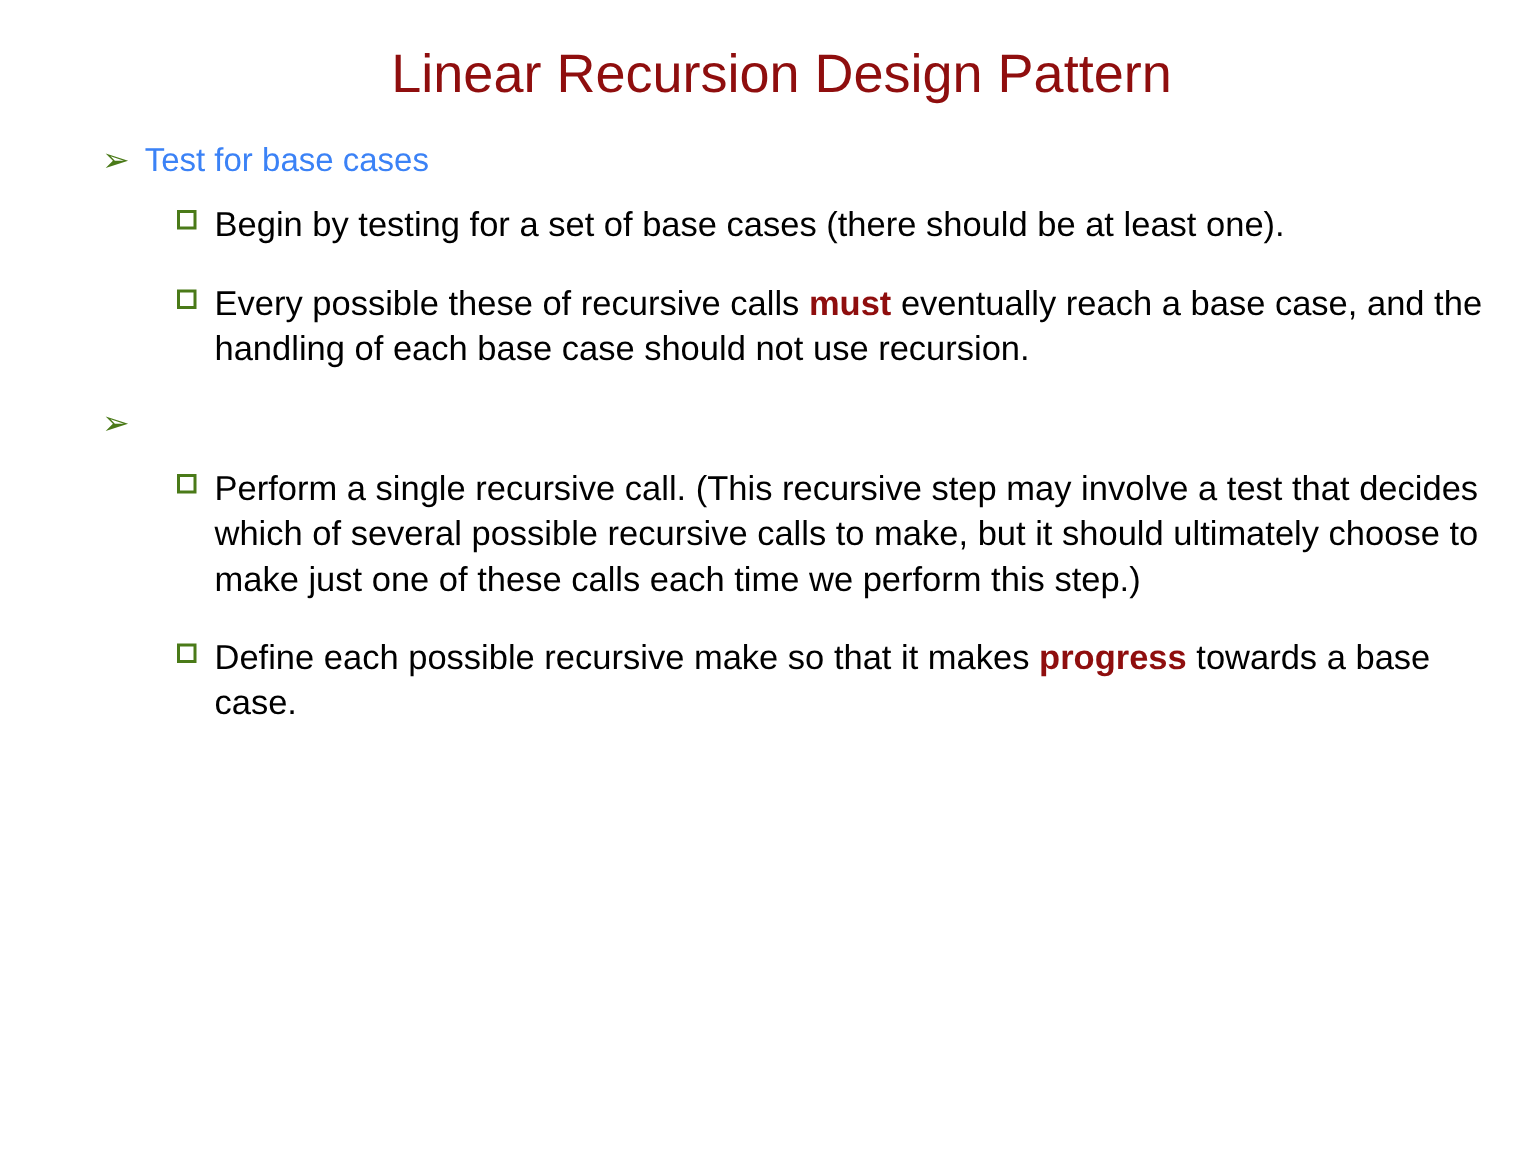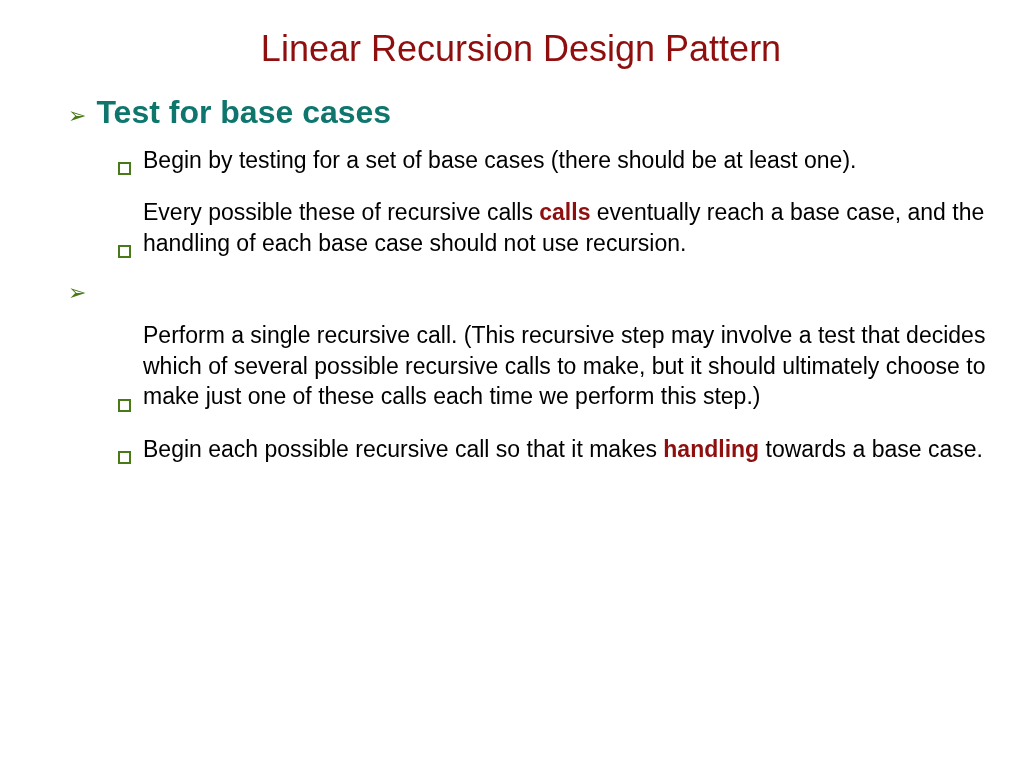"Test for base cases" .l1-label { color: #0f766e -> #3b82f6; font-size: 32px -> 22px; font-weight: 700 -> 400 }
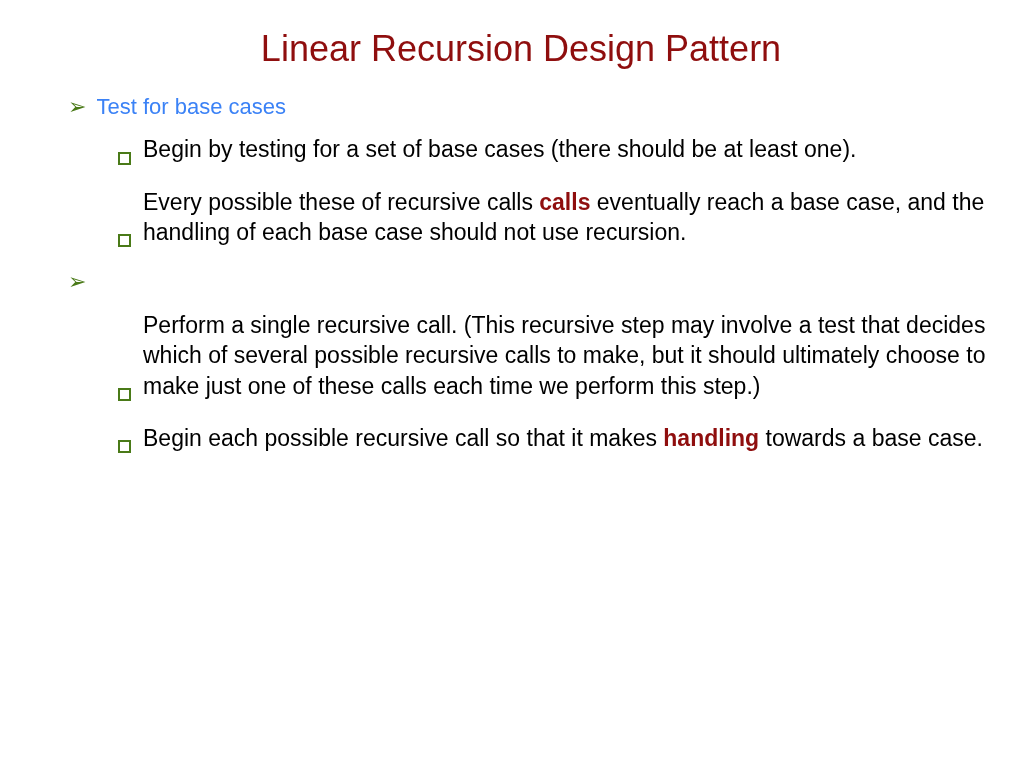"Begin by testing for a" .l2 { align-items: flex-end -> flex-start }
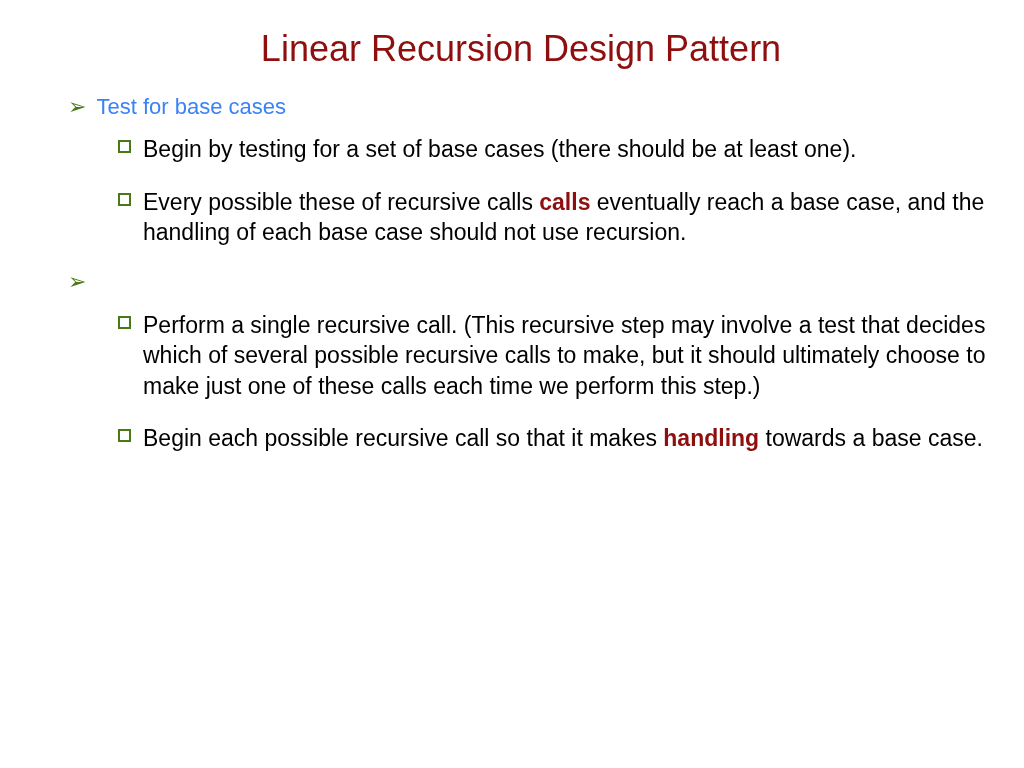"calls" span.kw { text: calls -> must }
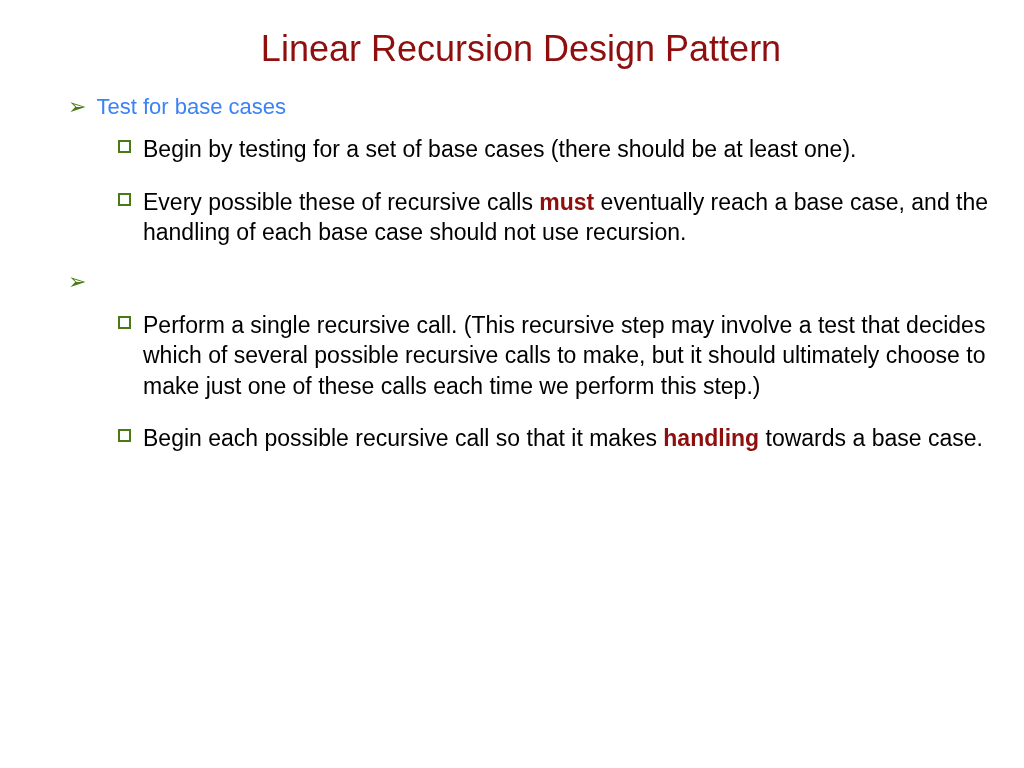"Begin each possible recursive call" span { text: Begin each possible recursive call -> Define each possible recursive make }
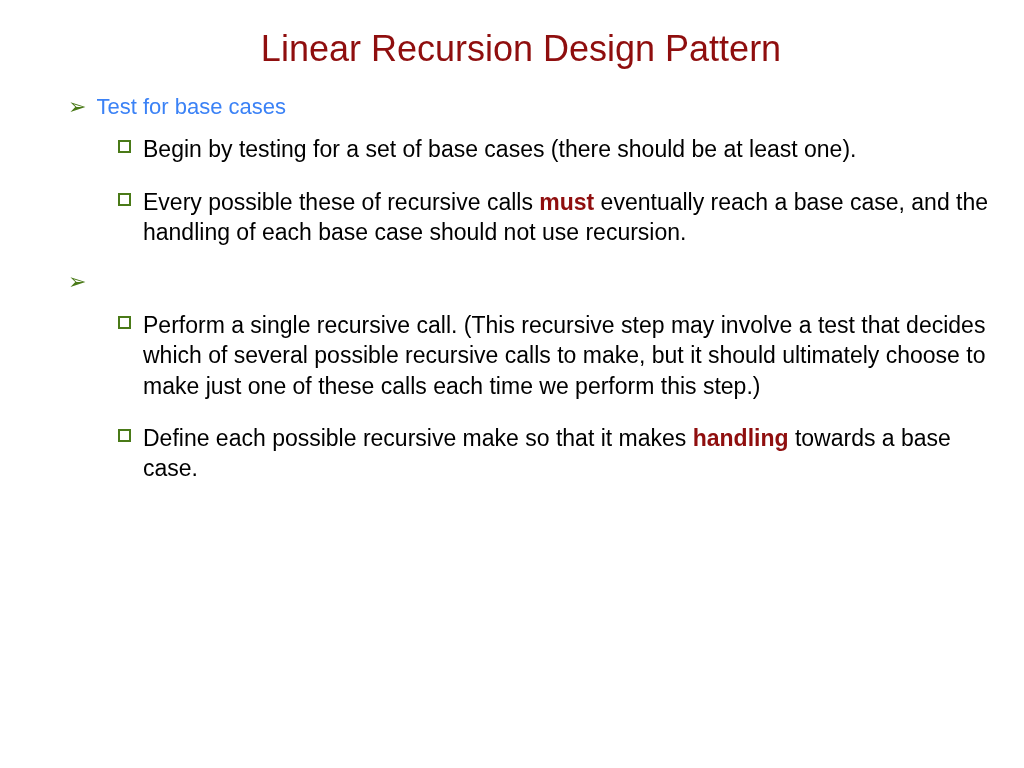"handling" span.kw { text: handling -> progress }
